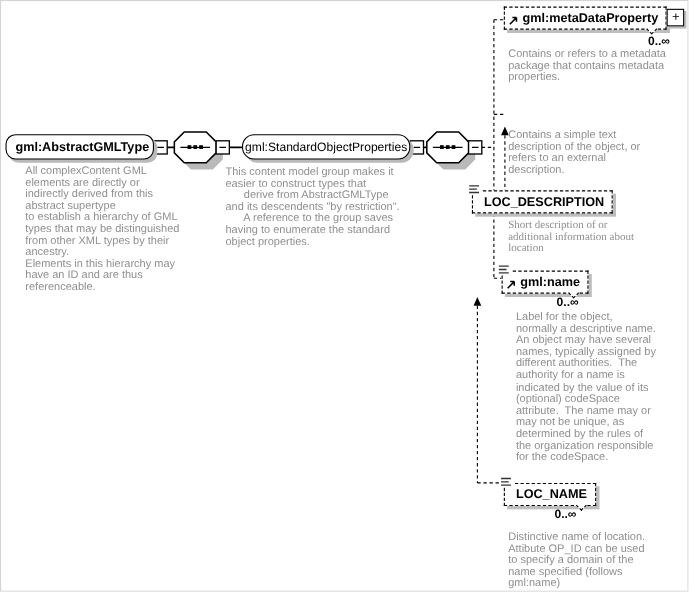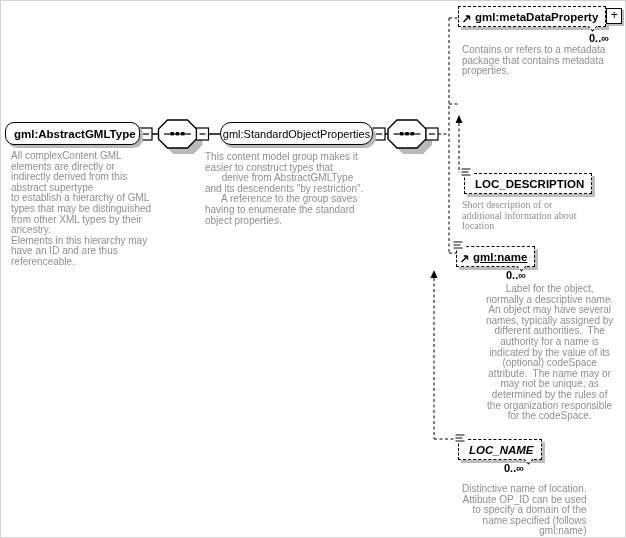"Contains a simple text" div.desc { html: none -> <div>Contains a simple text description of the object, or refers to an external description.</div> }
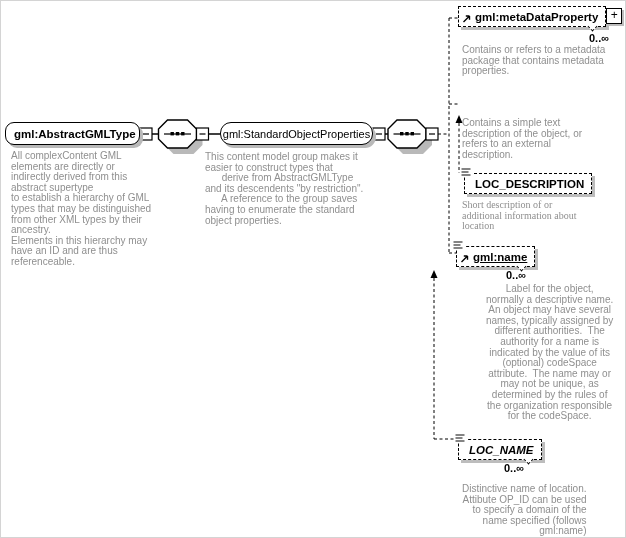"All complexContent GML" div.desc { left: 10px -> 22px }
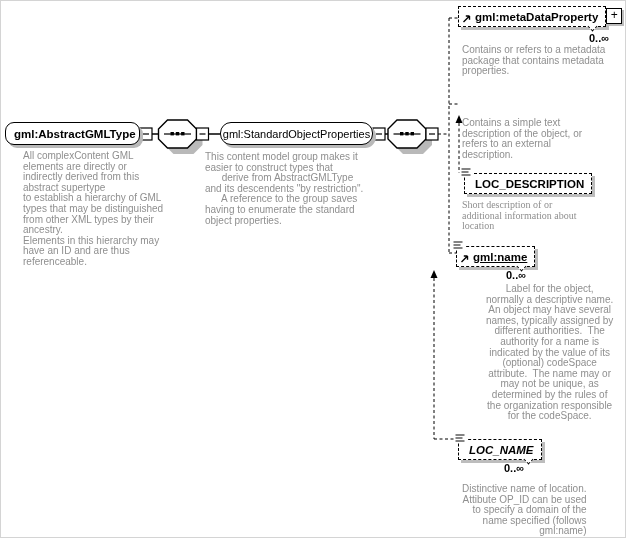"LOC_DESCRIPTION" div.element-box { left: 463px -> 428px }
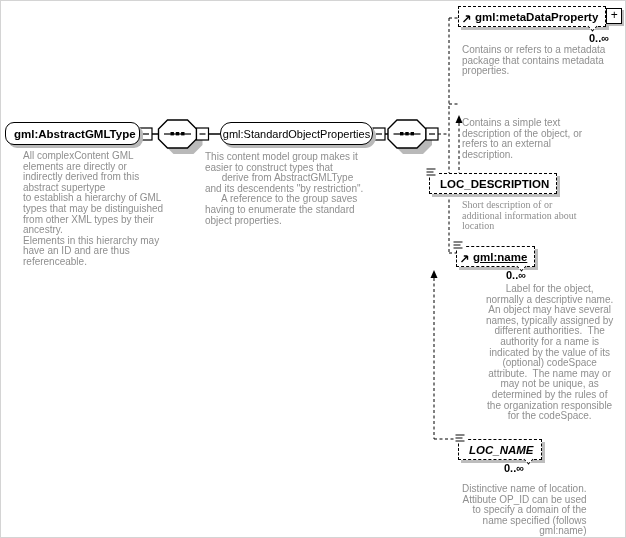"gml:name" div.element-box { text-decoration: underline -> none }
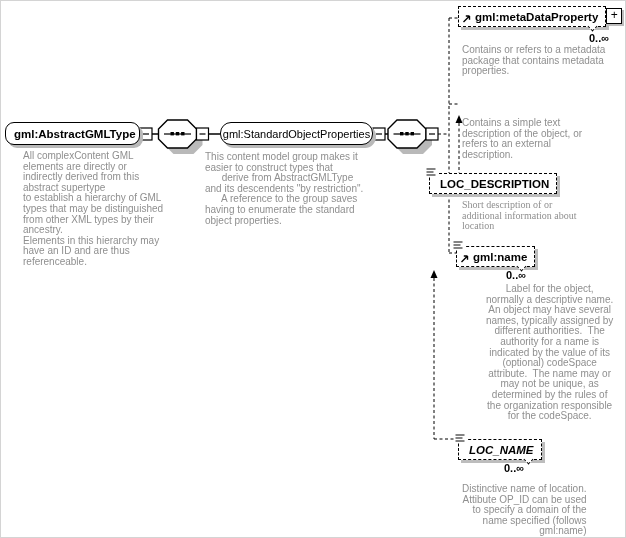"Label for the object," div.desc { left: 485px -> 468px; text-align: center -> none }
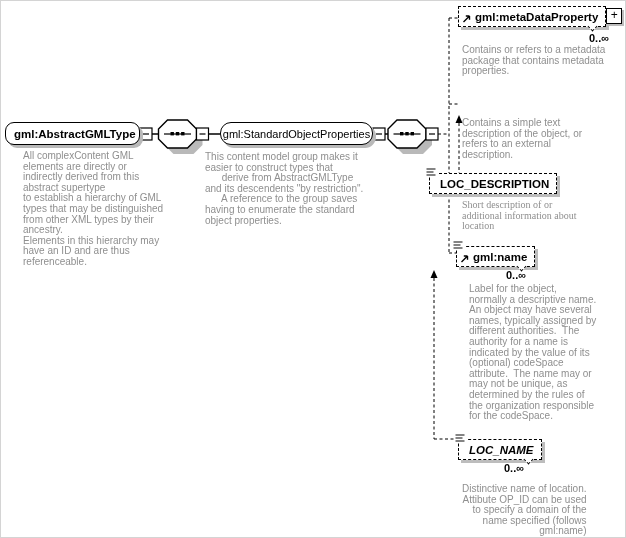"LOC_NAME" div.element-box { font-style: italic -> none }
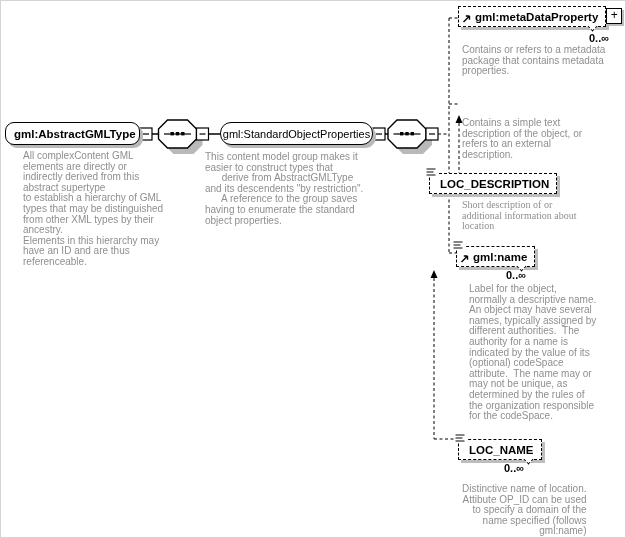"Distinctive name of location." div.desc { text-align: right -> none }
